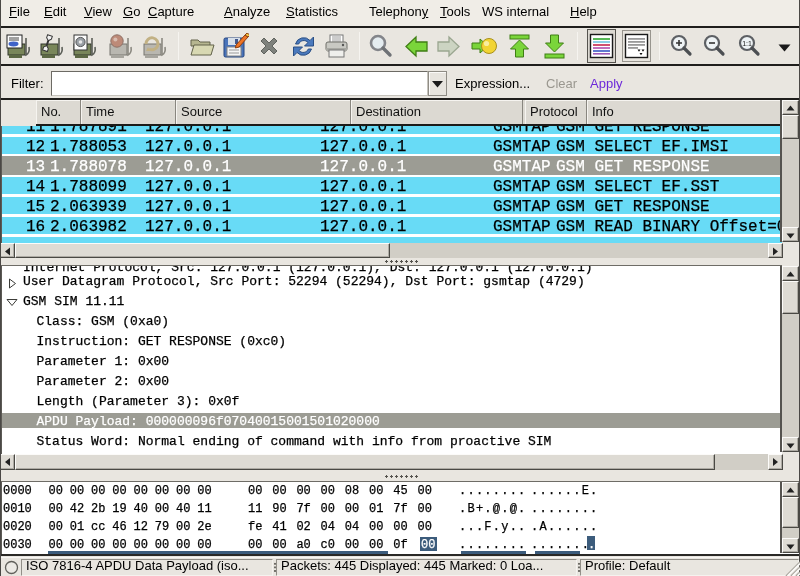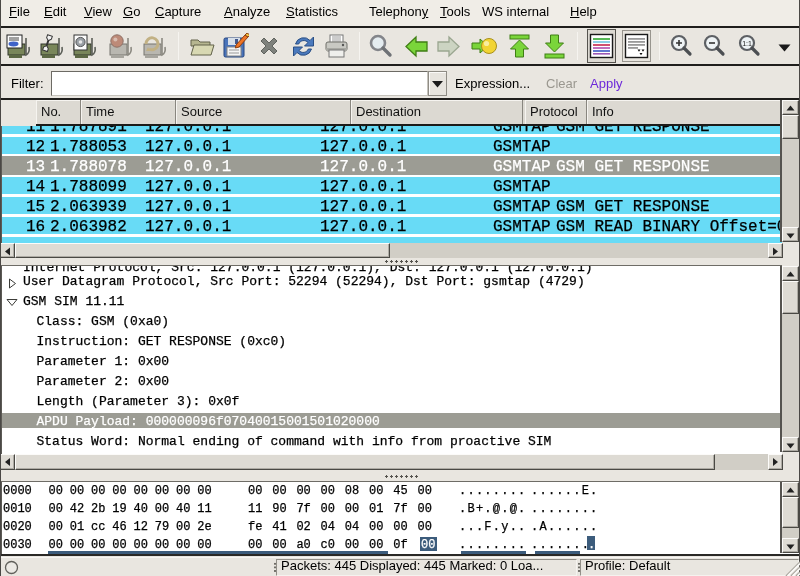"Capture" span { left: 155px -> 148px }
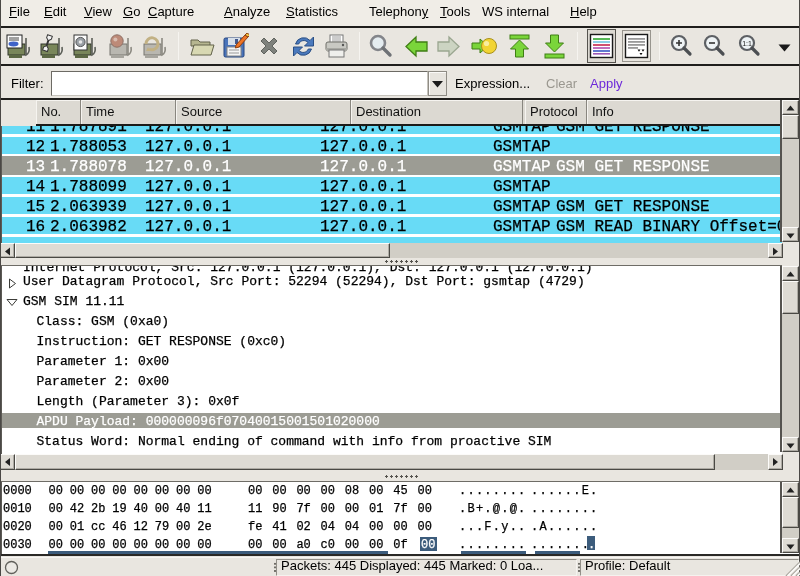"GSM SELECT EF.IMSI" div.t { html: none -> <div>GSM SELECT EF.IMSI</div> }
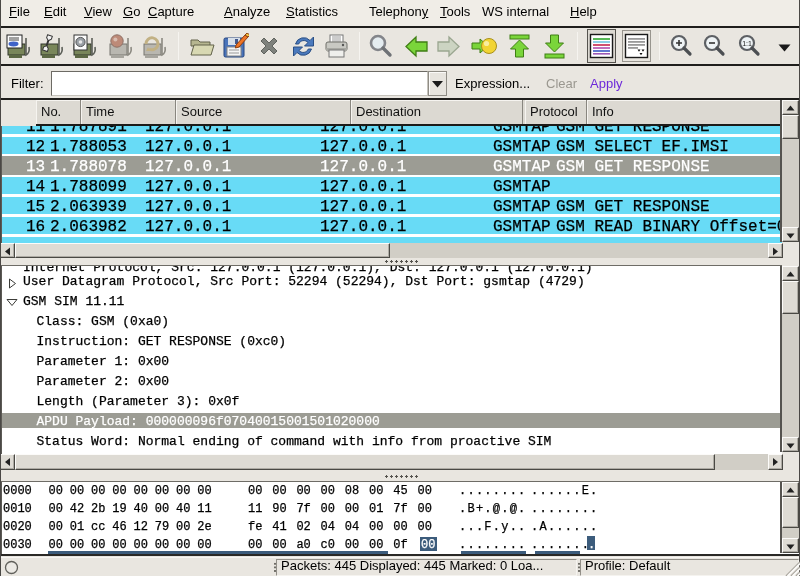"GSM SELECT EF.SST" div.t { html: none -> <div>GSM SELECT EF.SST</div> }
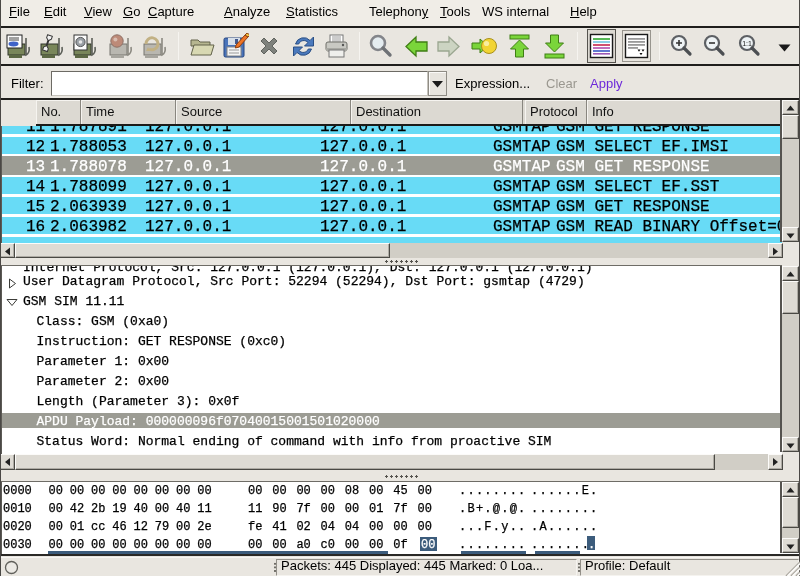"ISO 7816-4 APDU Data Payload" div.stbox { html: none -> <div> <span>ISO 7816-4 APDU Data Payload (iso...</span> </div> }
